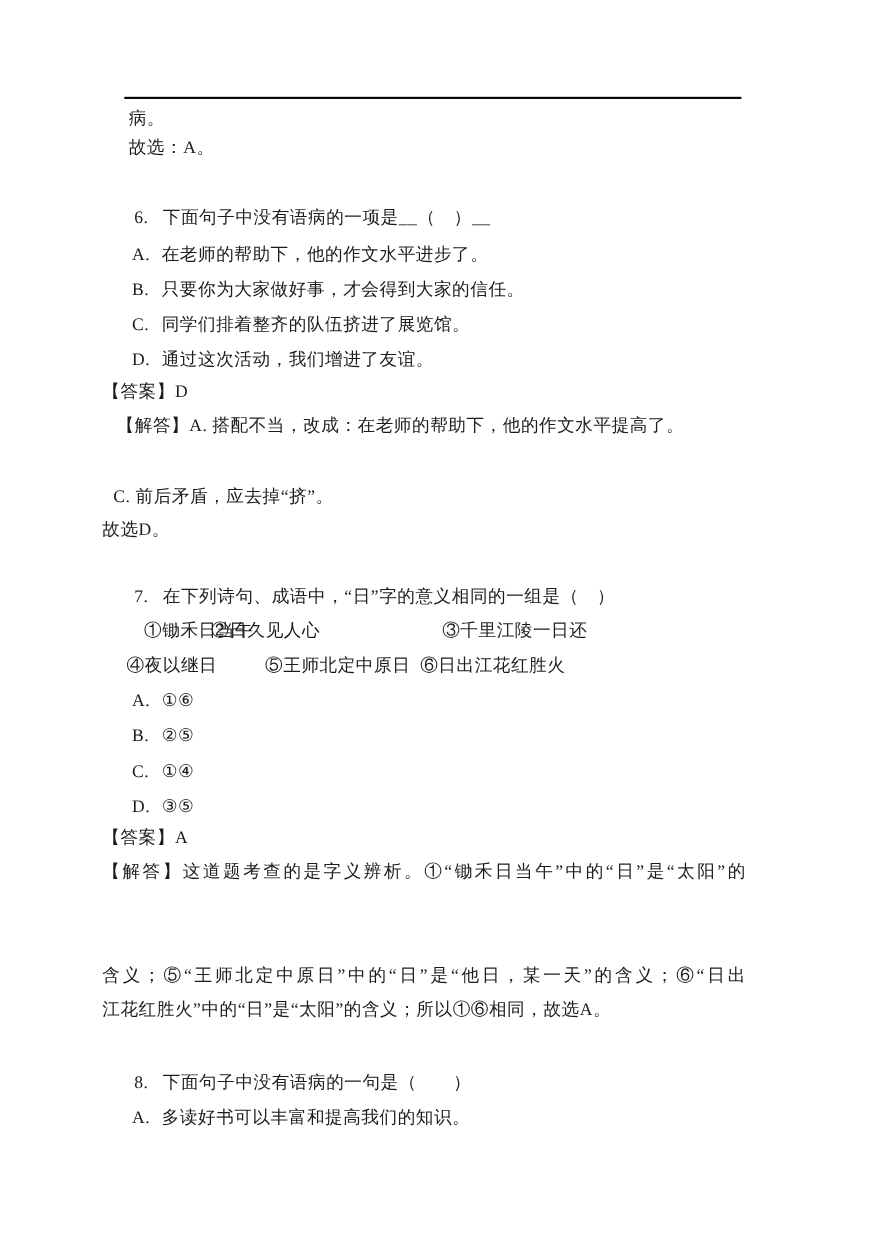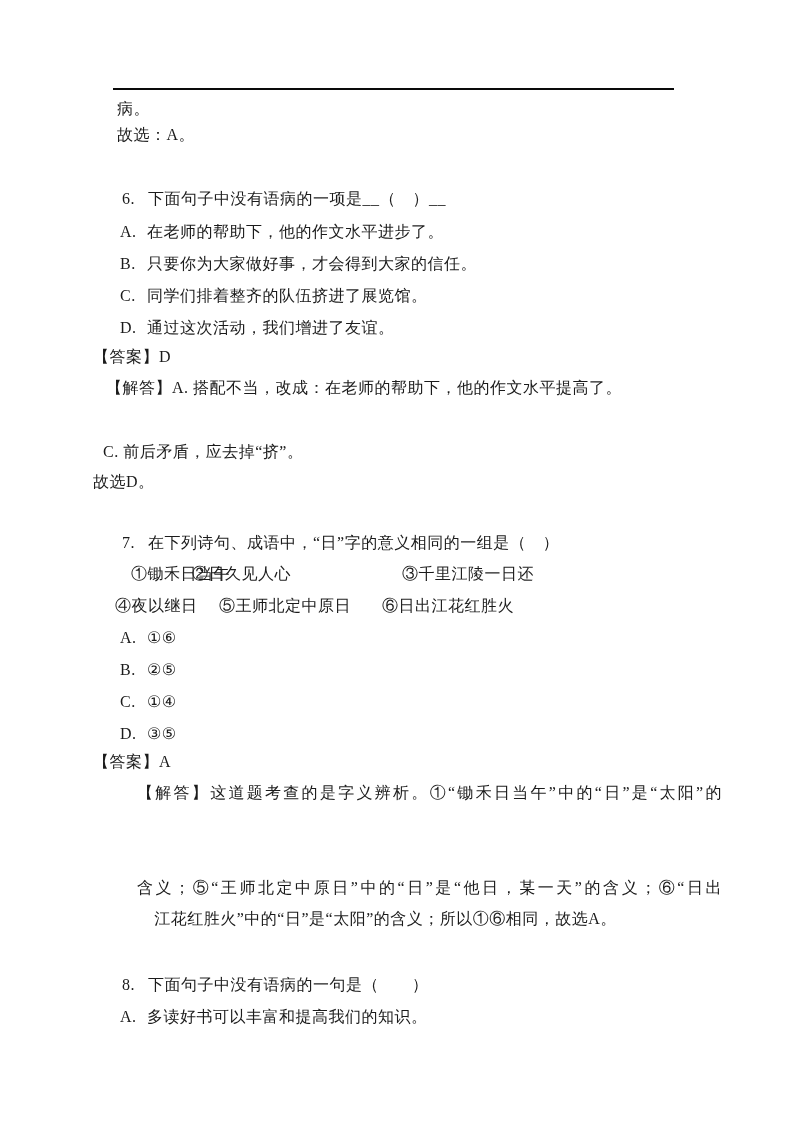"⑤王师北定中原日" span.posspan { left: 104px -> 126px }
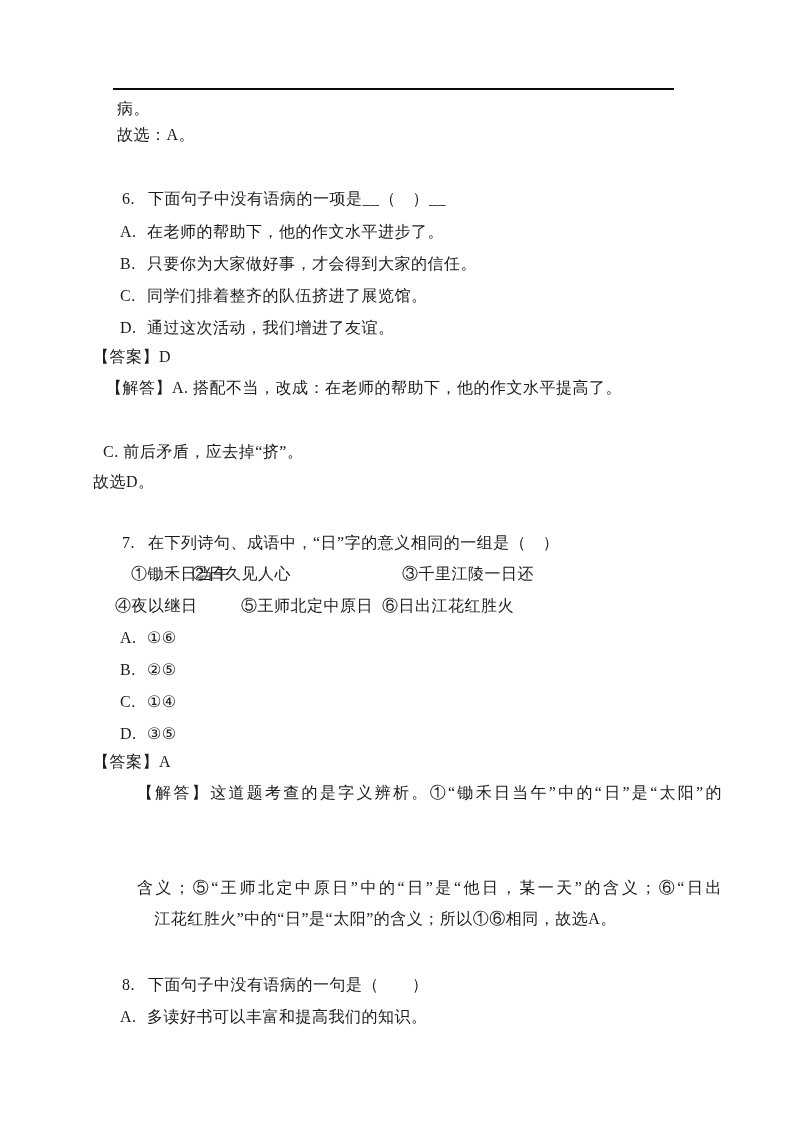"【解答】这道题考查的是字义辨析。①“锄禾日当午”中的“日”是“太阳”的" .just { margin-left: 44px -> none }
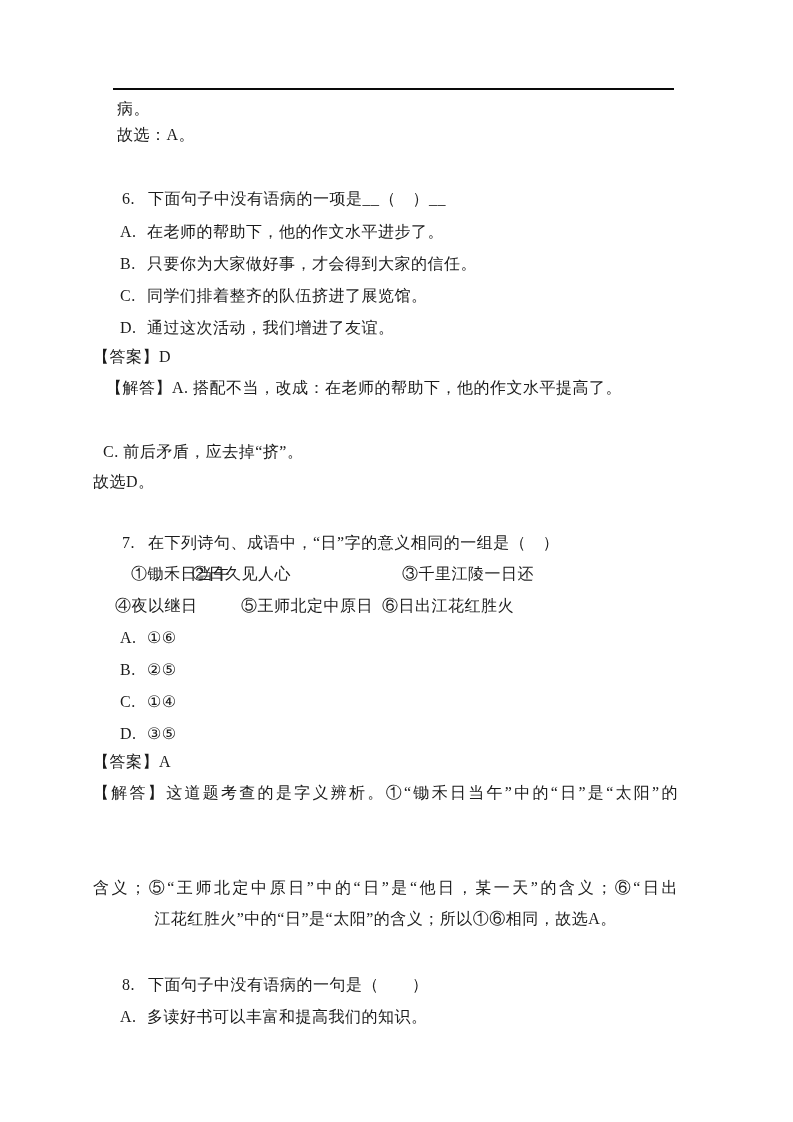"江花红胜火”中的“日”是“太阳”的含义；所以①⑥相同，故选A。" .expl { text-align: center -> none }
